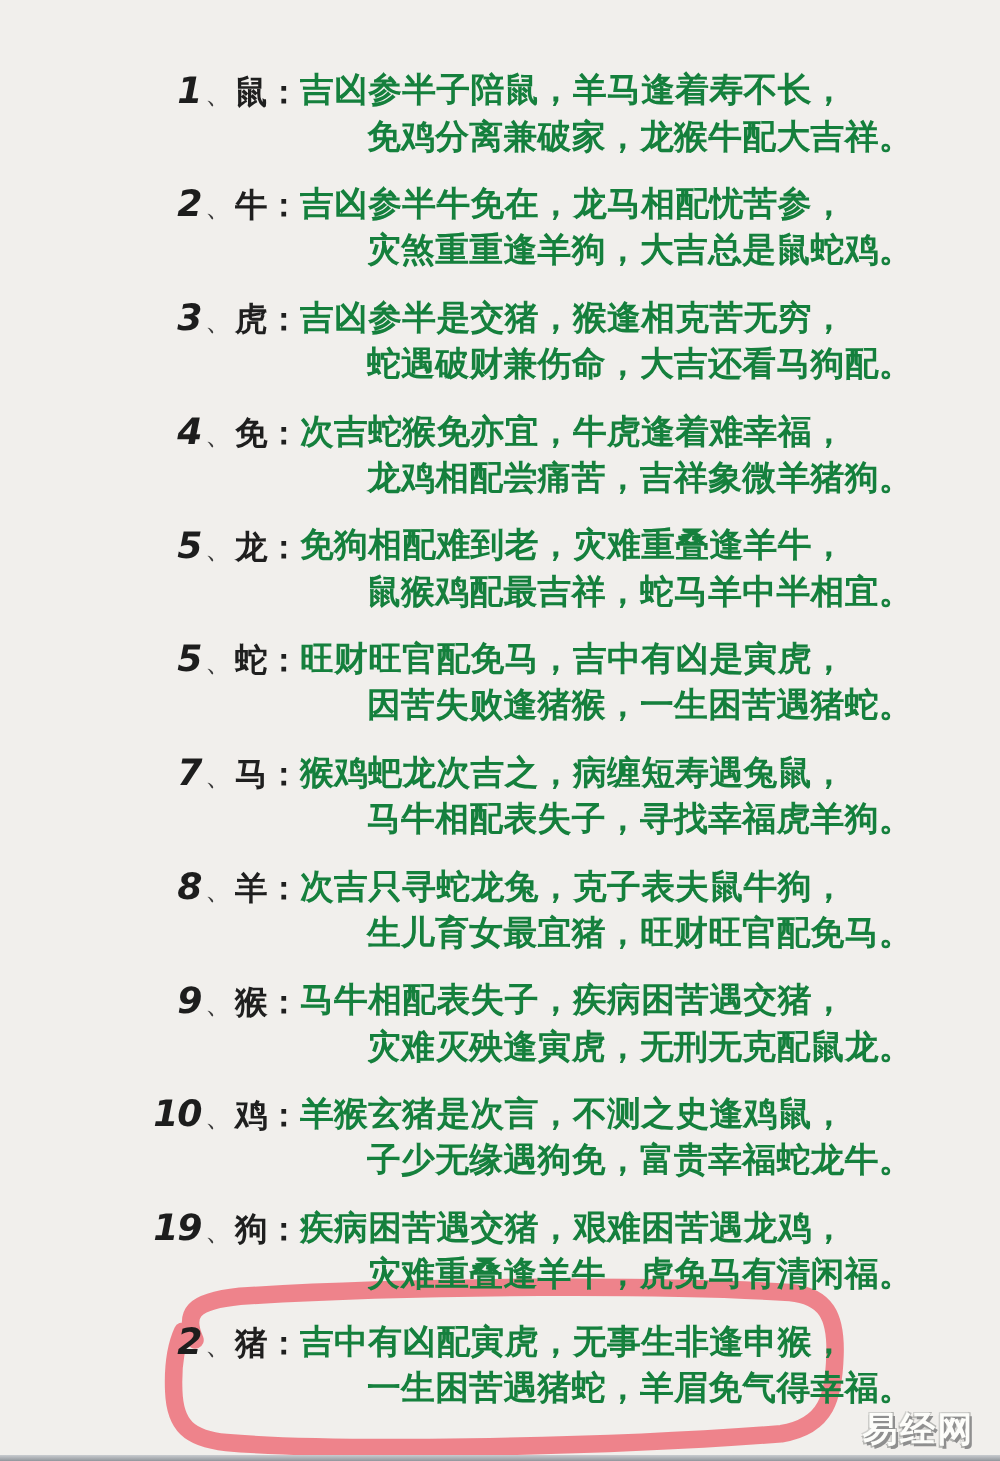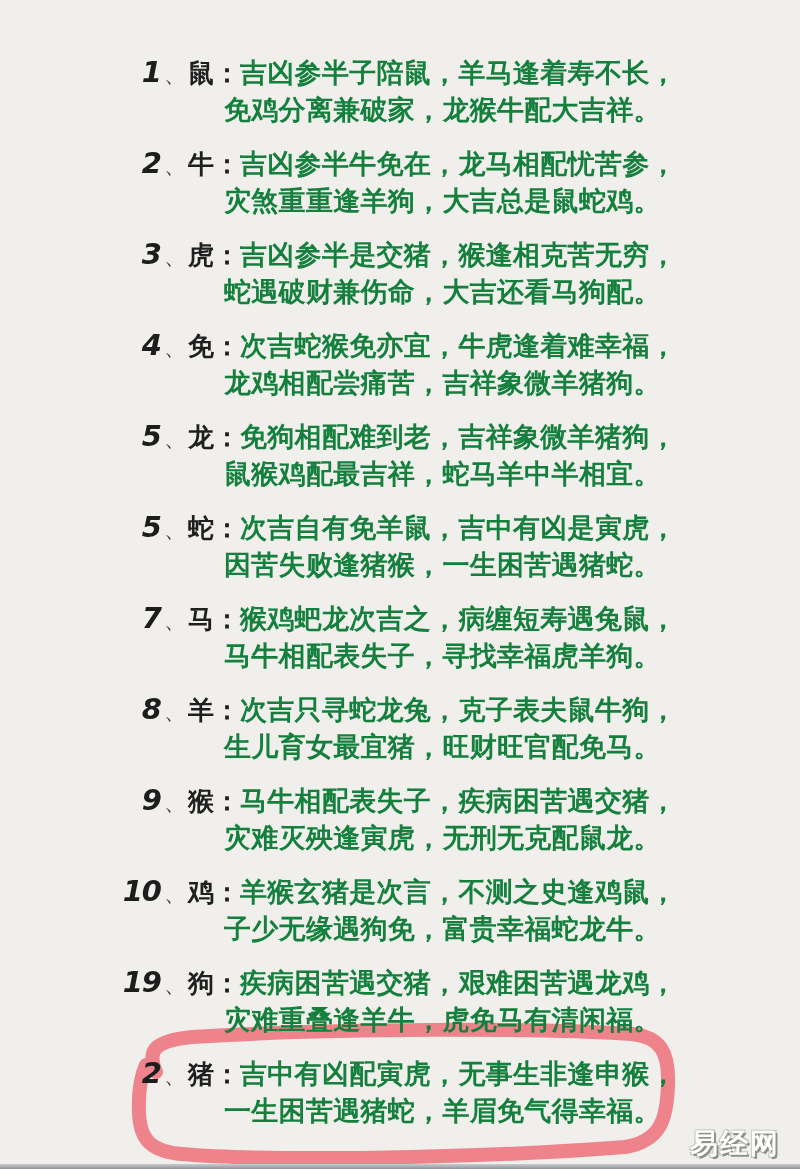"免鸡分离兼破家，龙猴牛配大吉祥。" .verse .l2 { text-align: none -> center }
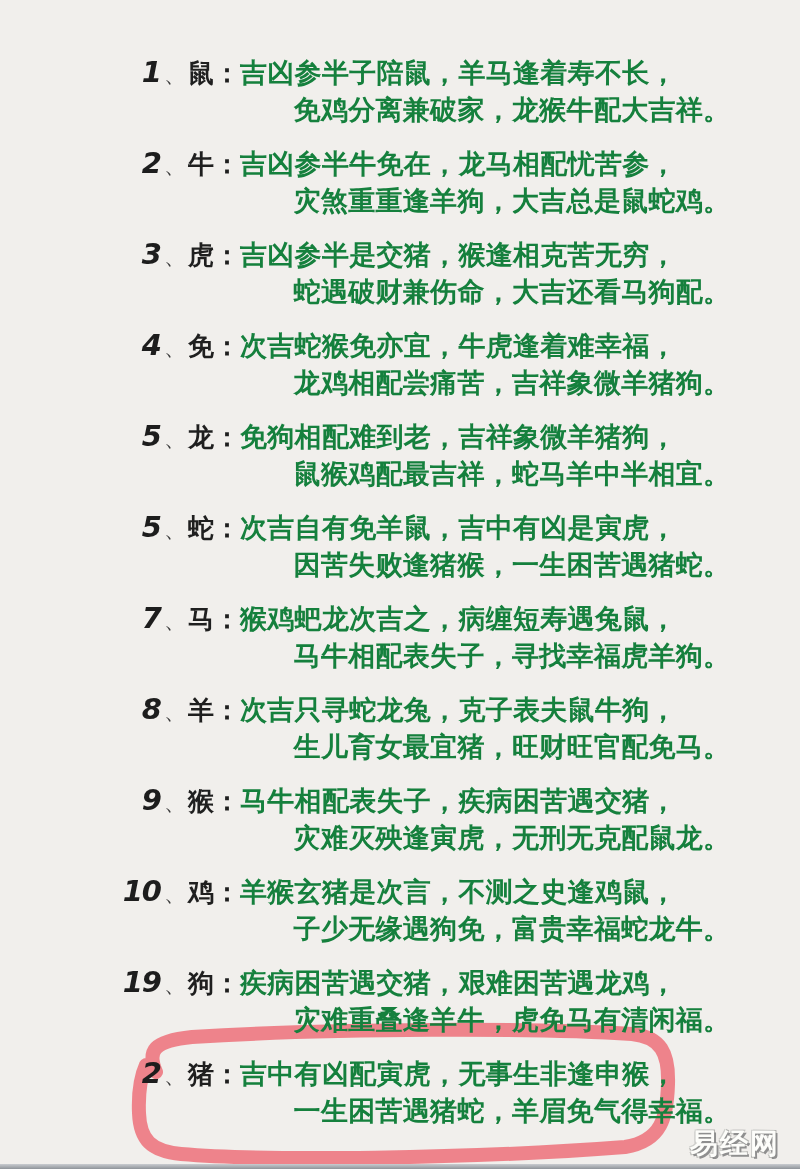"免狗相配难到老，吉祥象微羊猪狗，" div.l1 { text: 吉祥象微羊猪狗 -> 灾难重叠逢羊牛 }
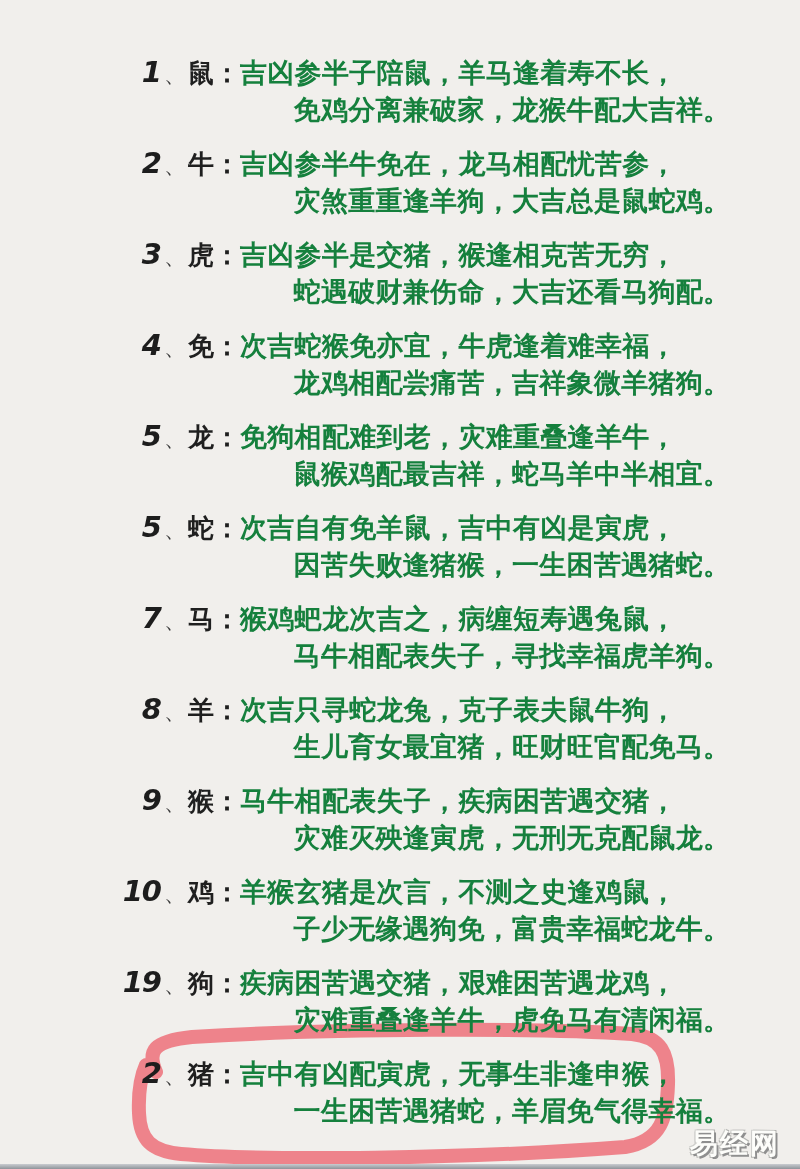"次吉自有免羊鼠，吉中有凶是寅虎，" div.l1 { text: 次吉自有免羊鼠 -> 旺财旺官配免马 }
